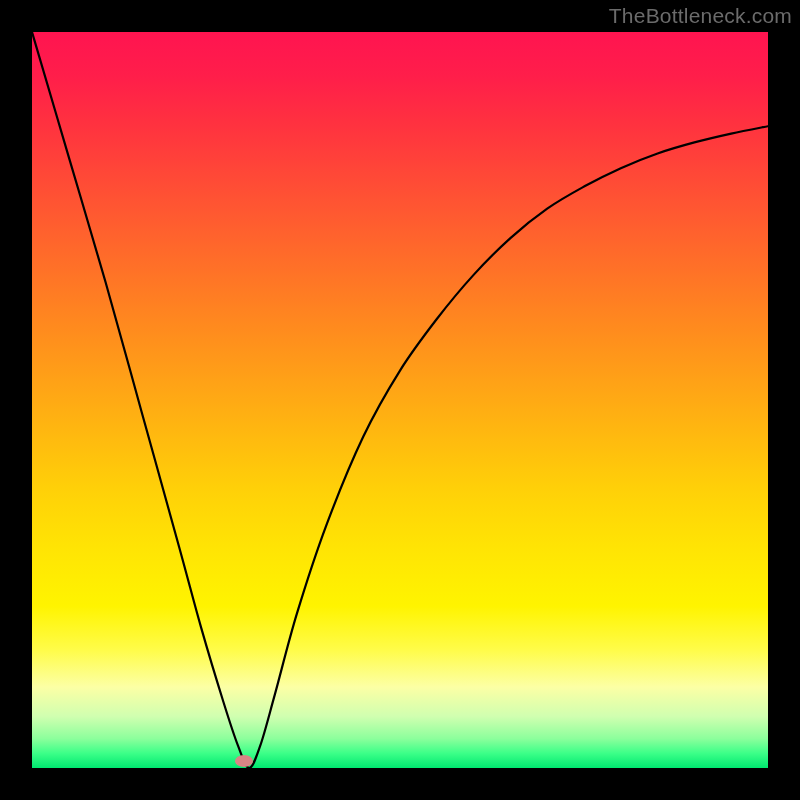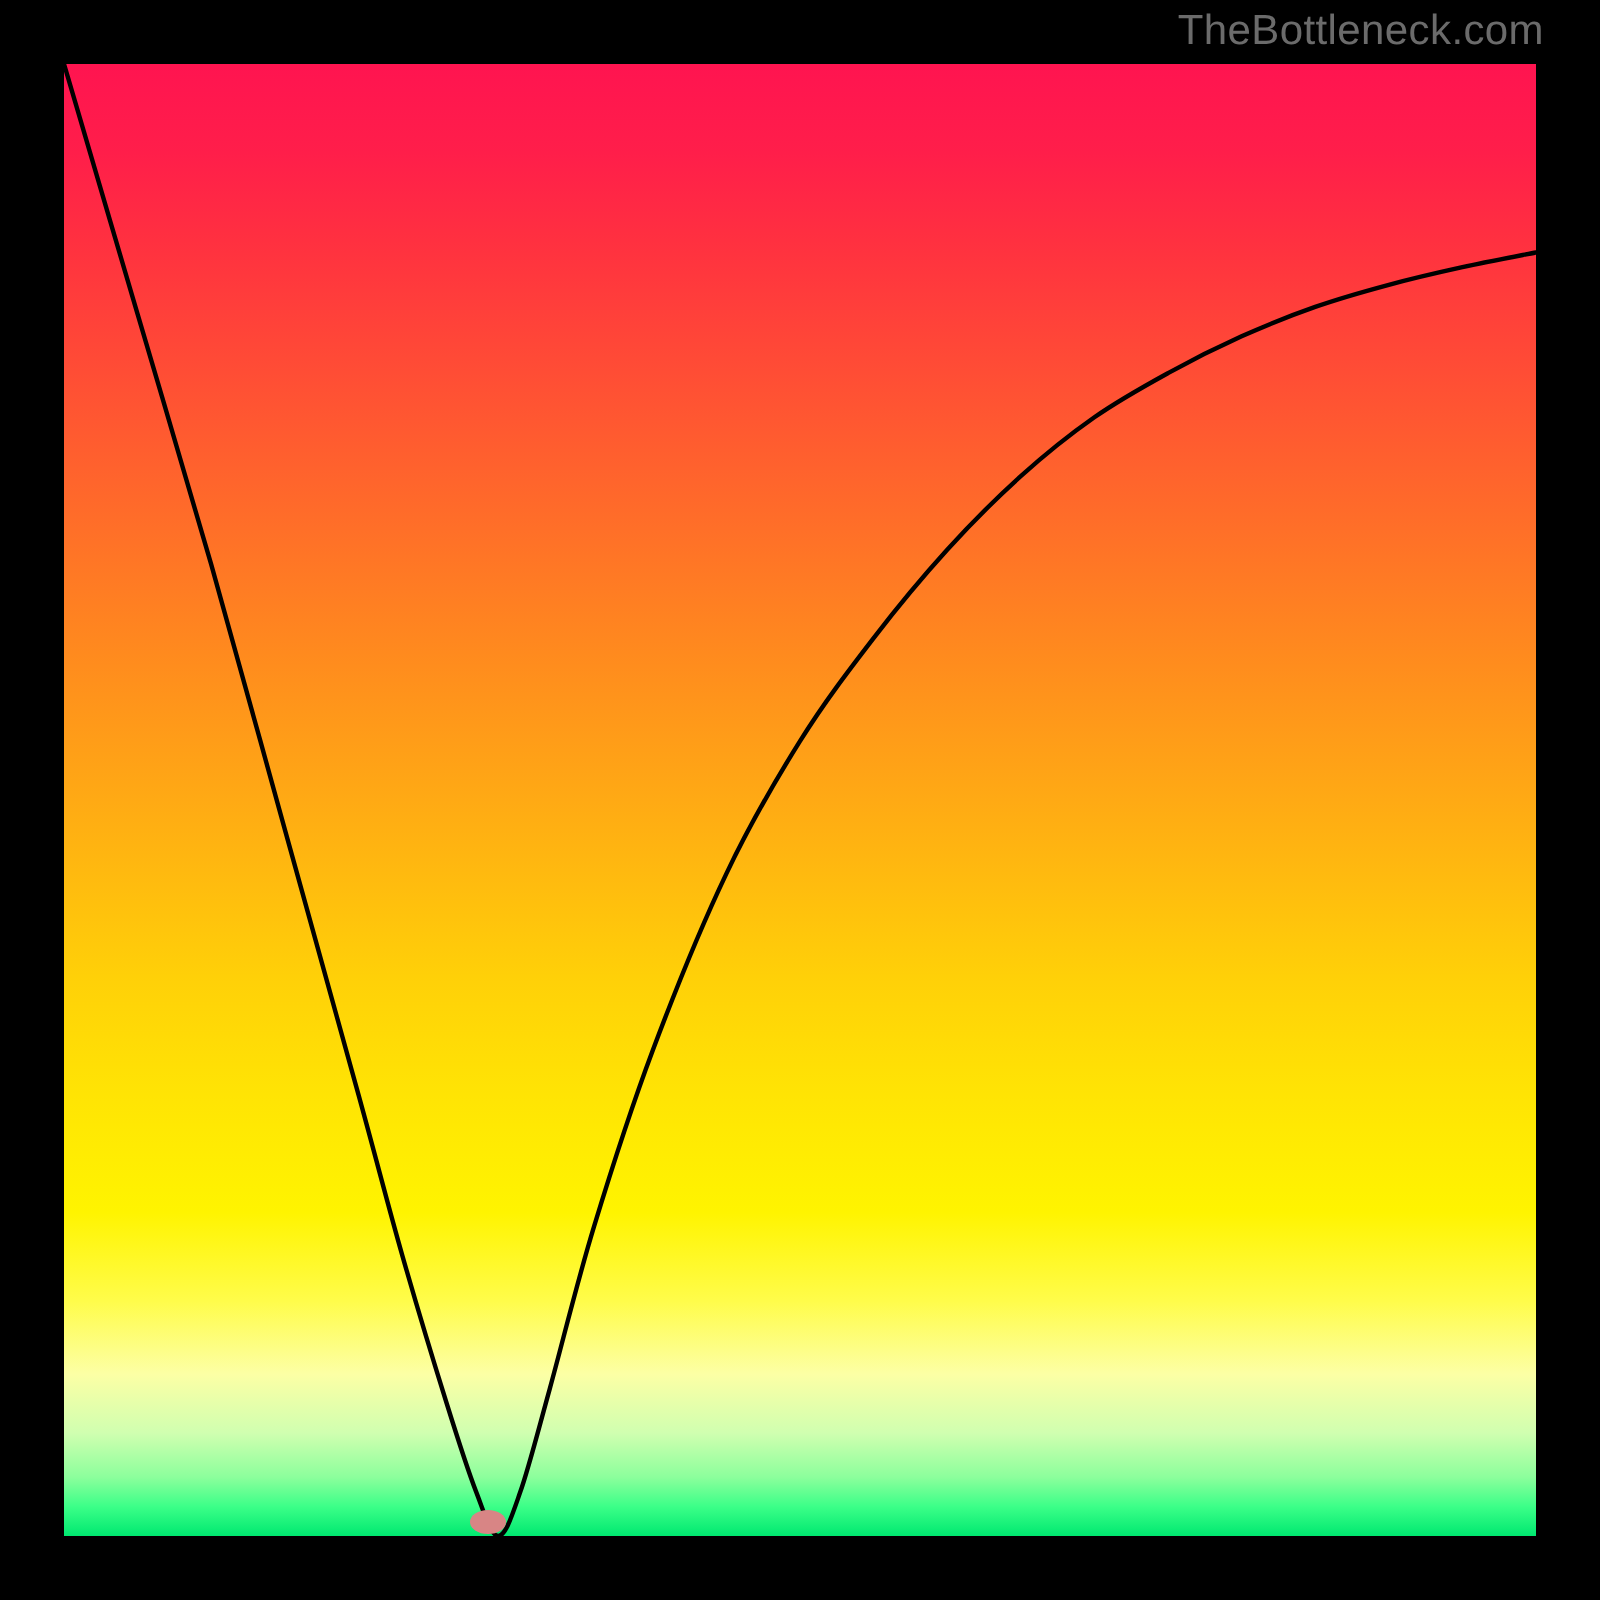"TheBottleneck.com" .watermark { right: 28px -> 8px }
